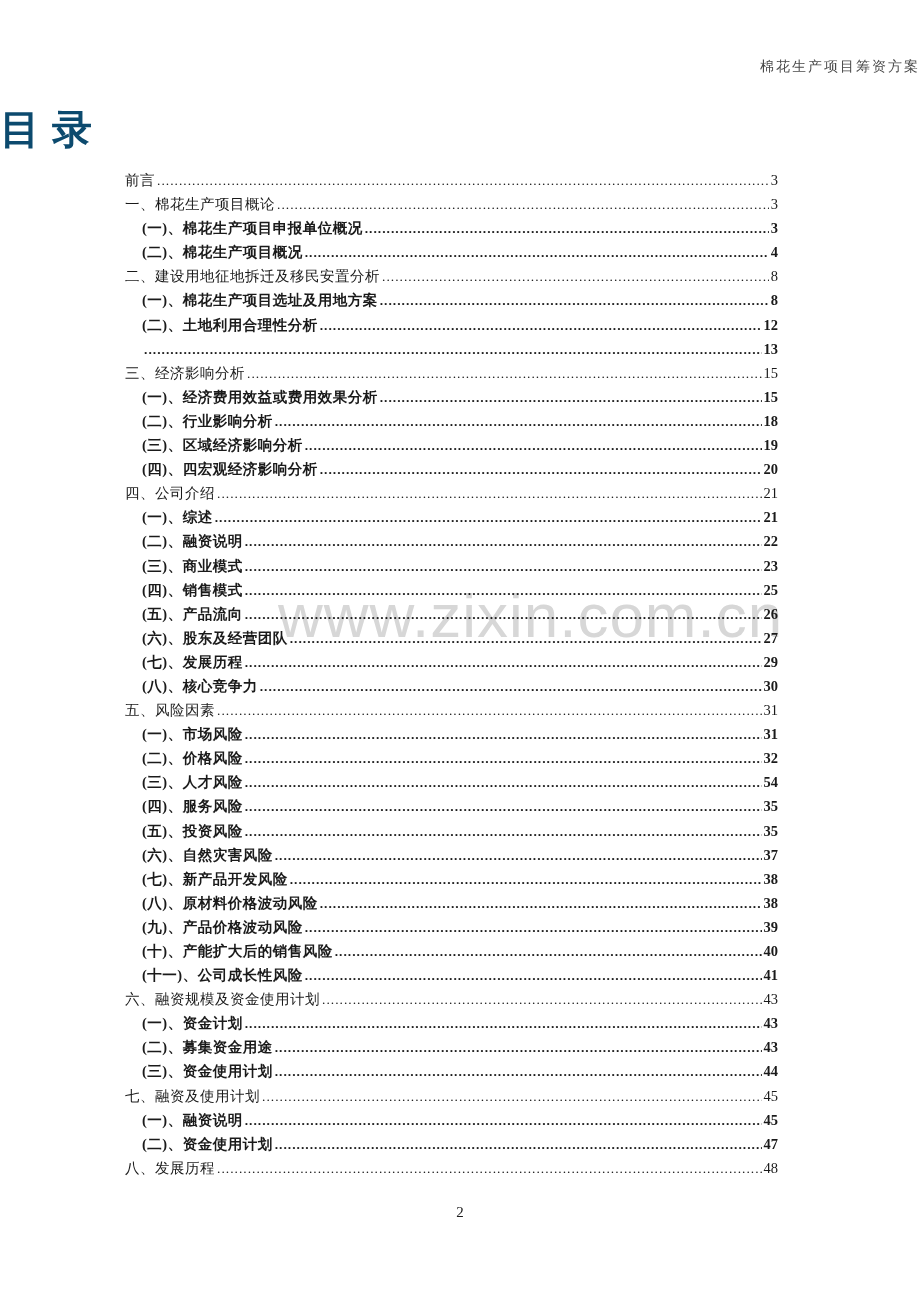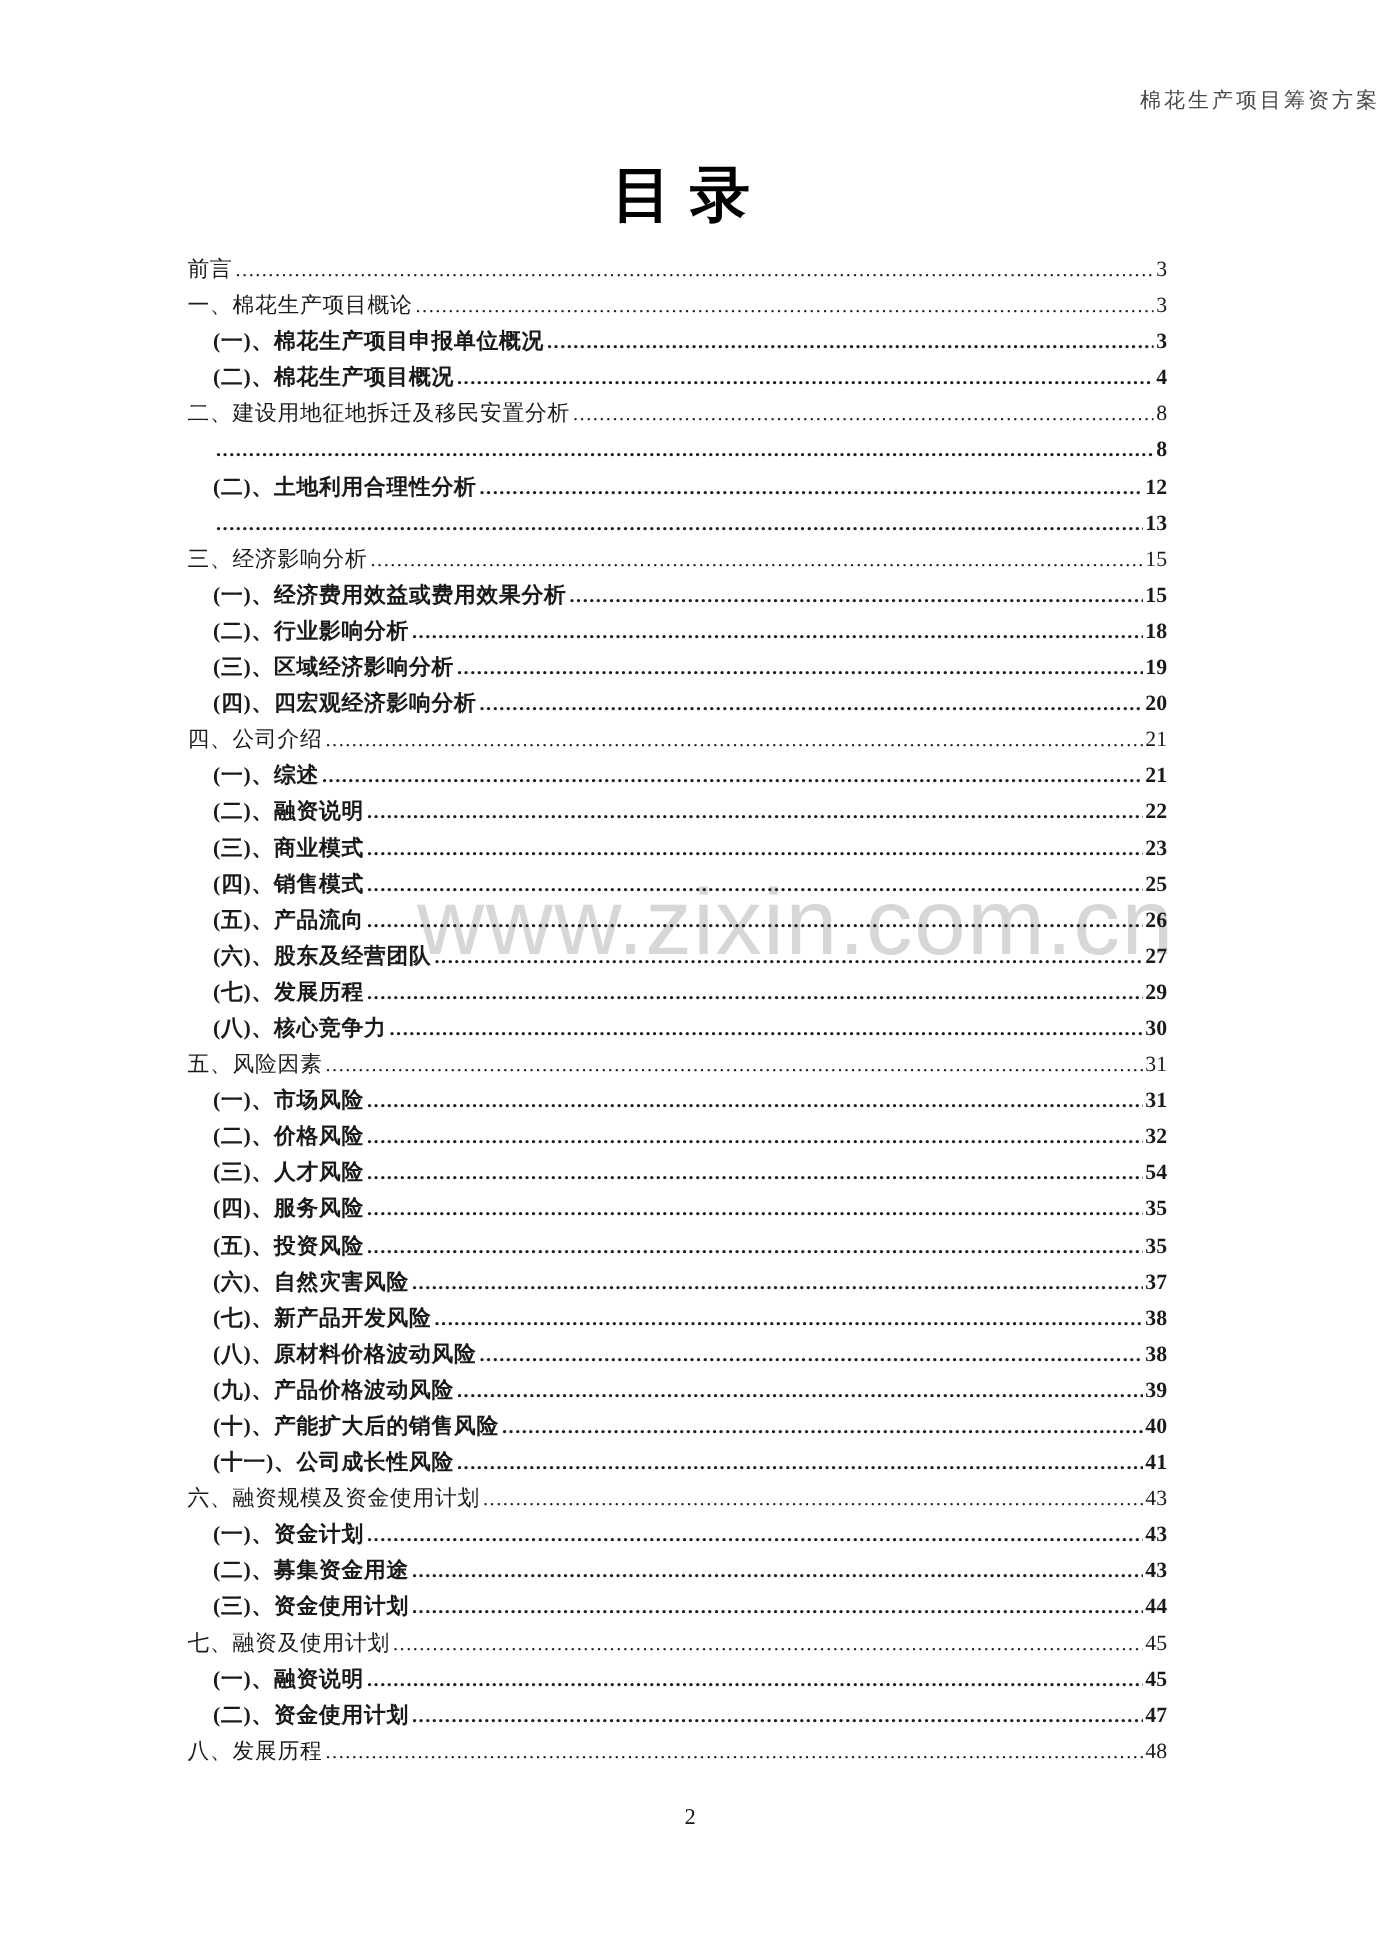"目录" .toc-title { color: #000000 -> #0c4a6e; text-align: center -> none }
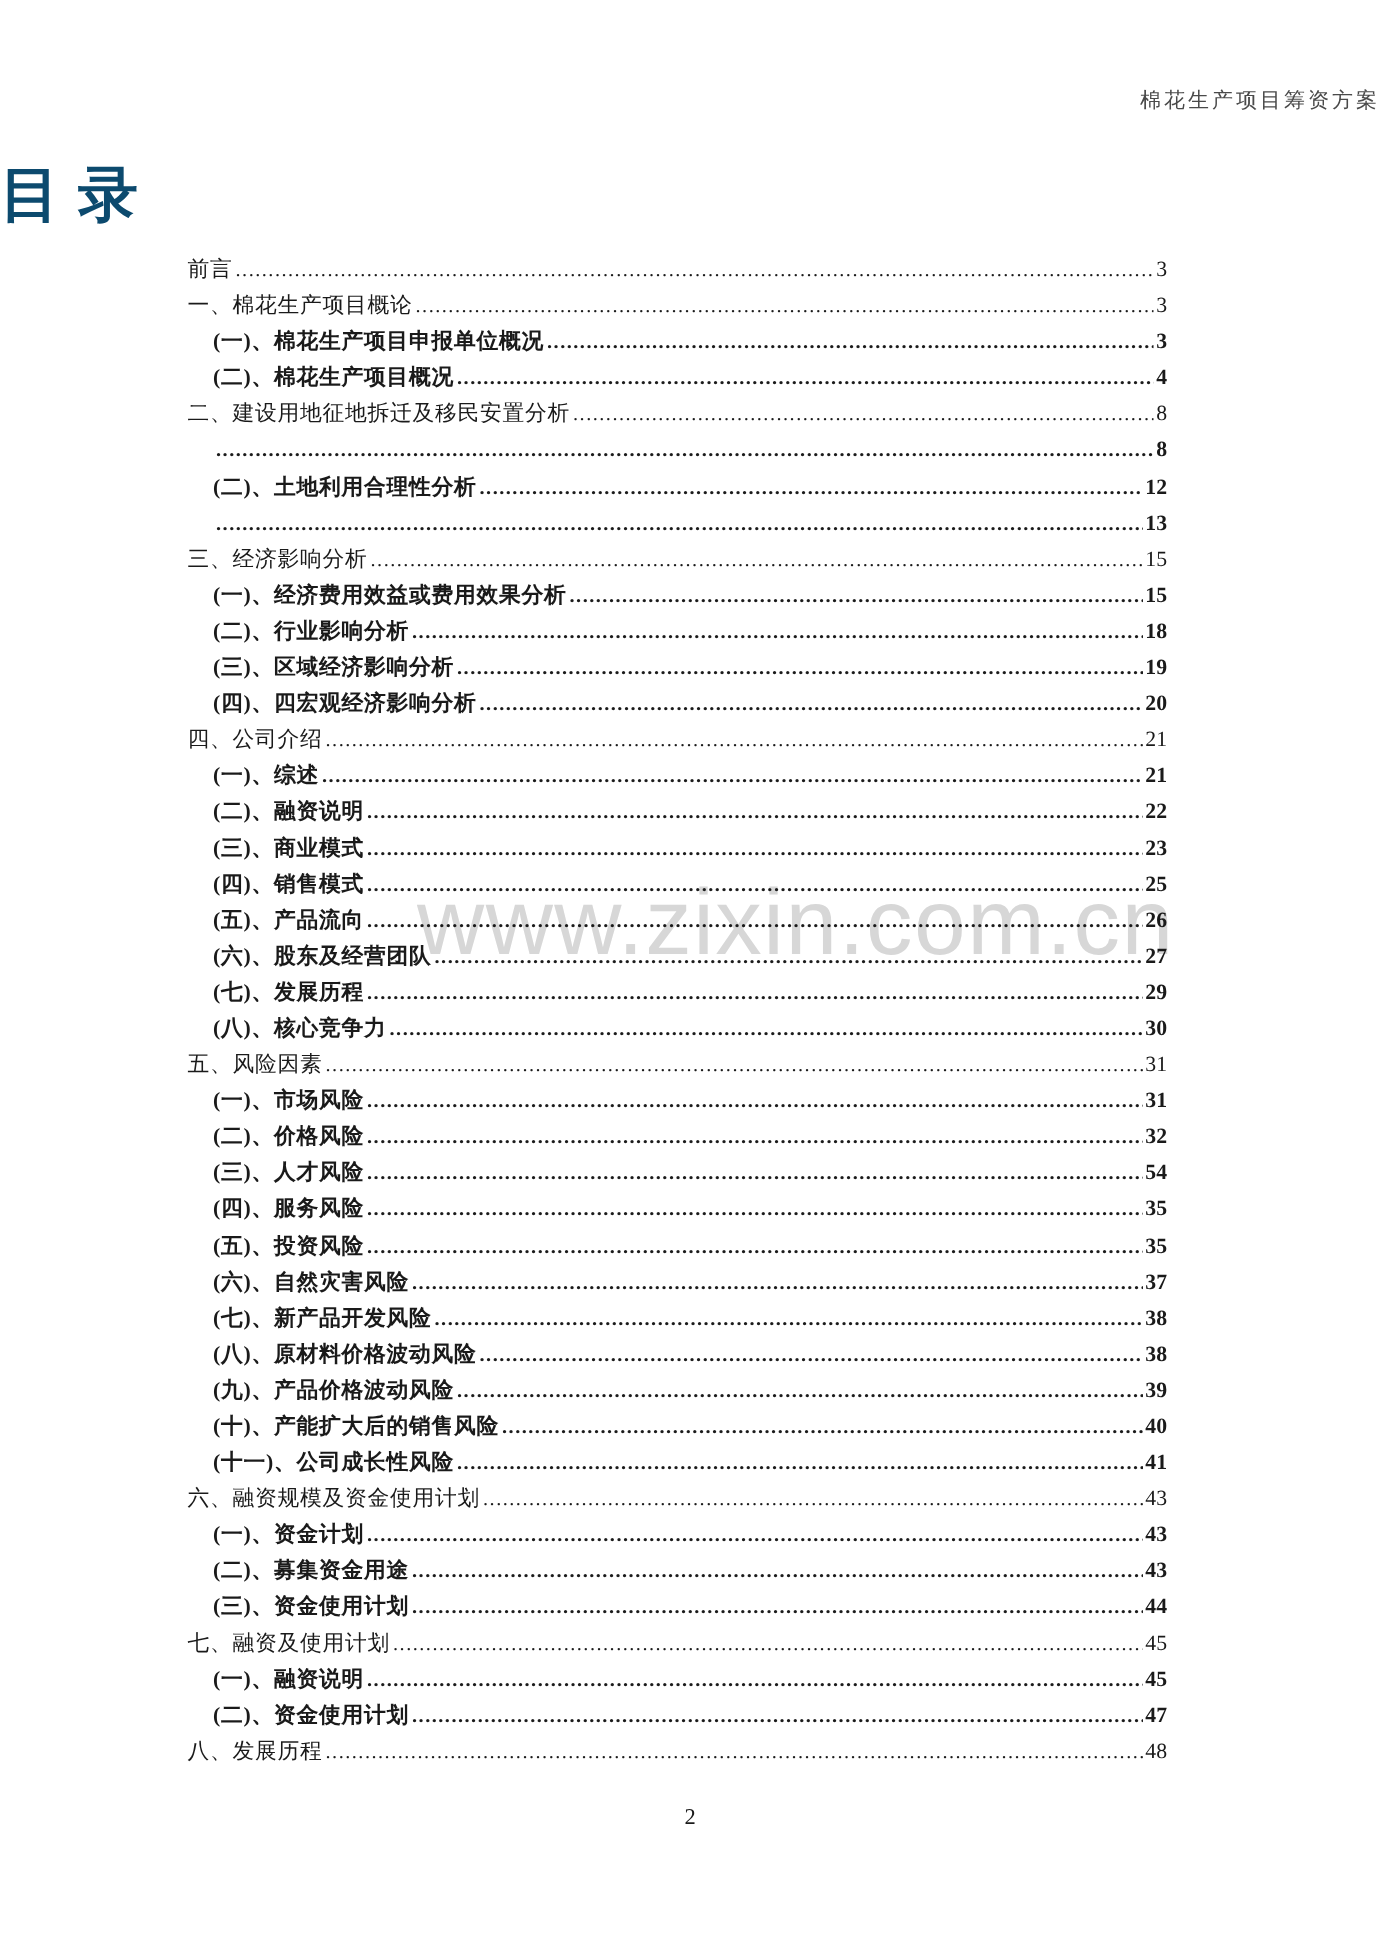"(一)、棉花生产项目选址及用地方案" span.toc-label { html: none -> <span>(一)、棉花生产项目选址及用地方案</span> }
